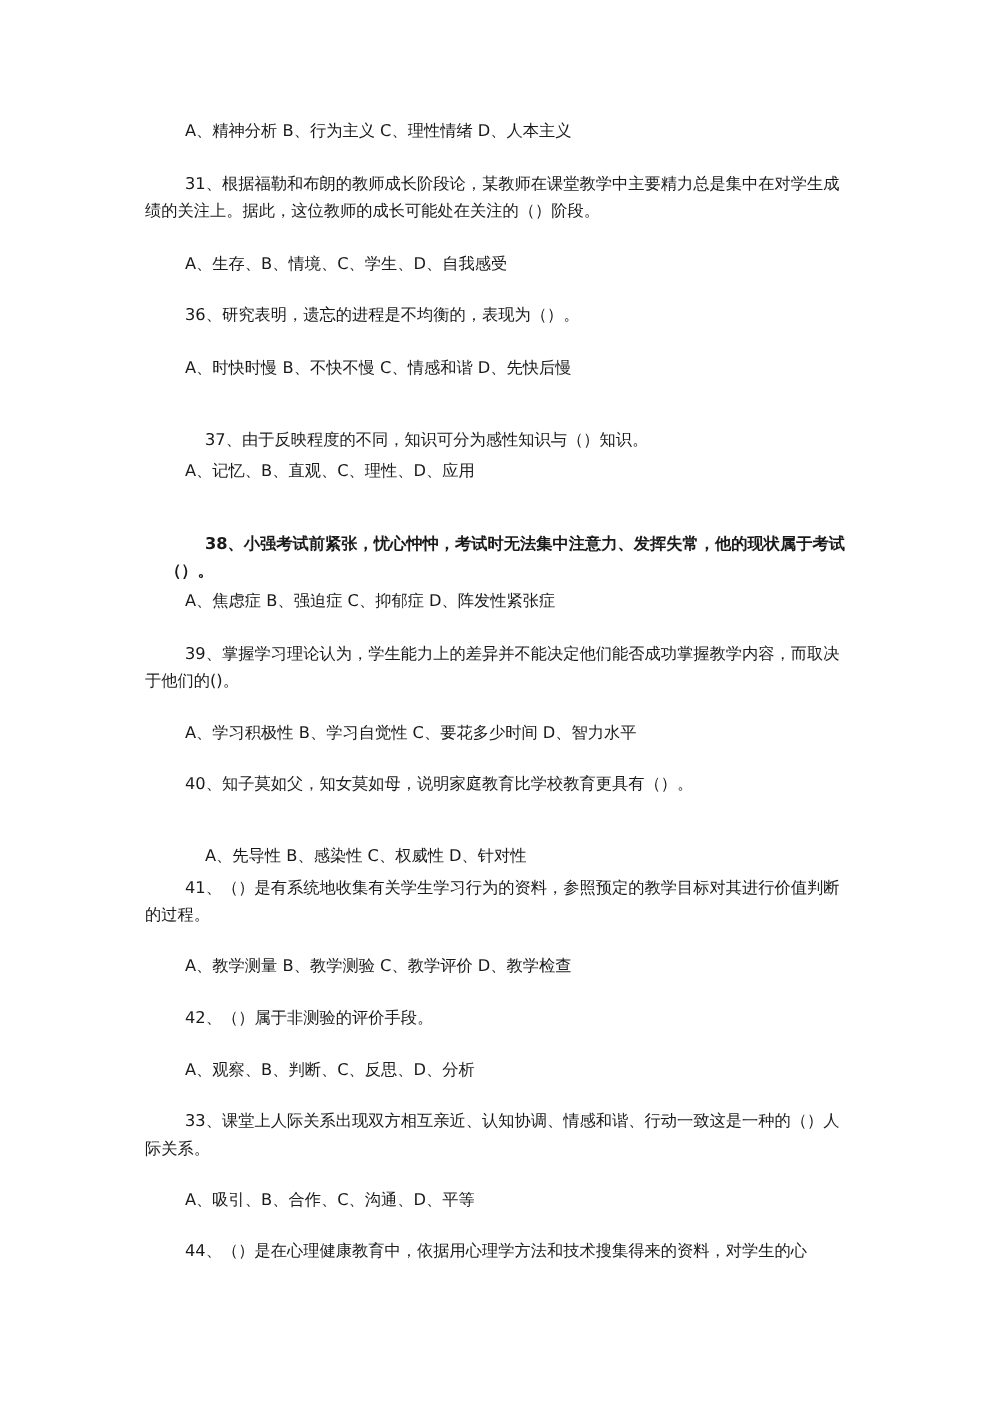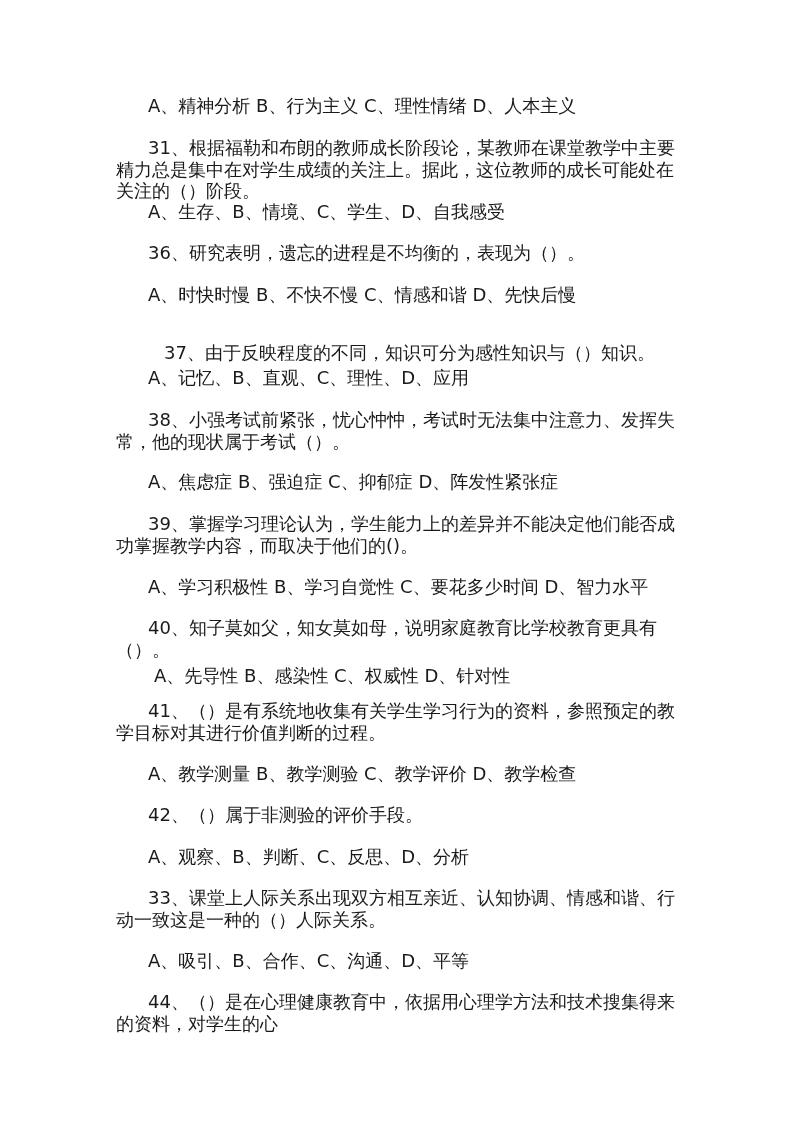"A、精神分析 B、行为主义 C、理性情绪 D、人本主义" .p { font-size: 18px -> 13px }
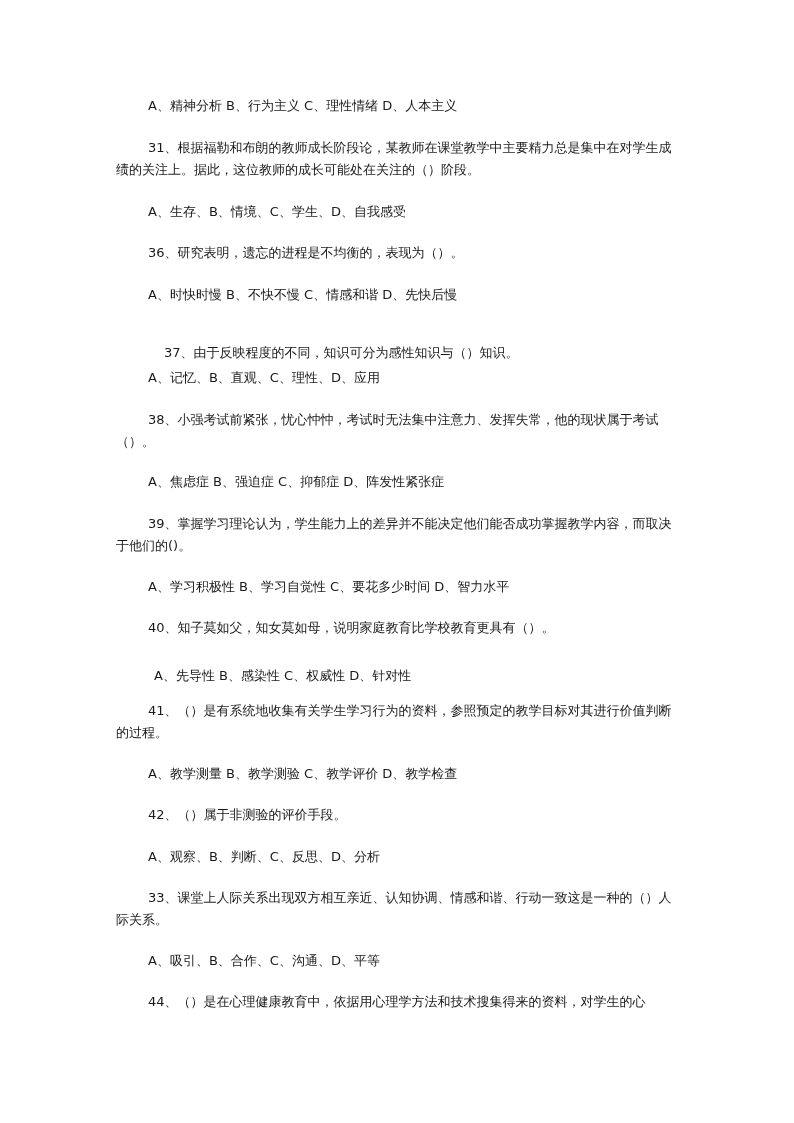"38、小强考试前紧张，忧心忡忡，考试时无法集中注意力、发挥失常，他的现状属于考试" p.p { font-weight: none -> bold; margin: 0 -> 16px }
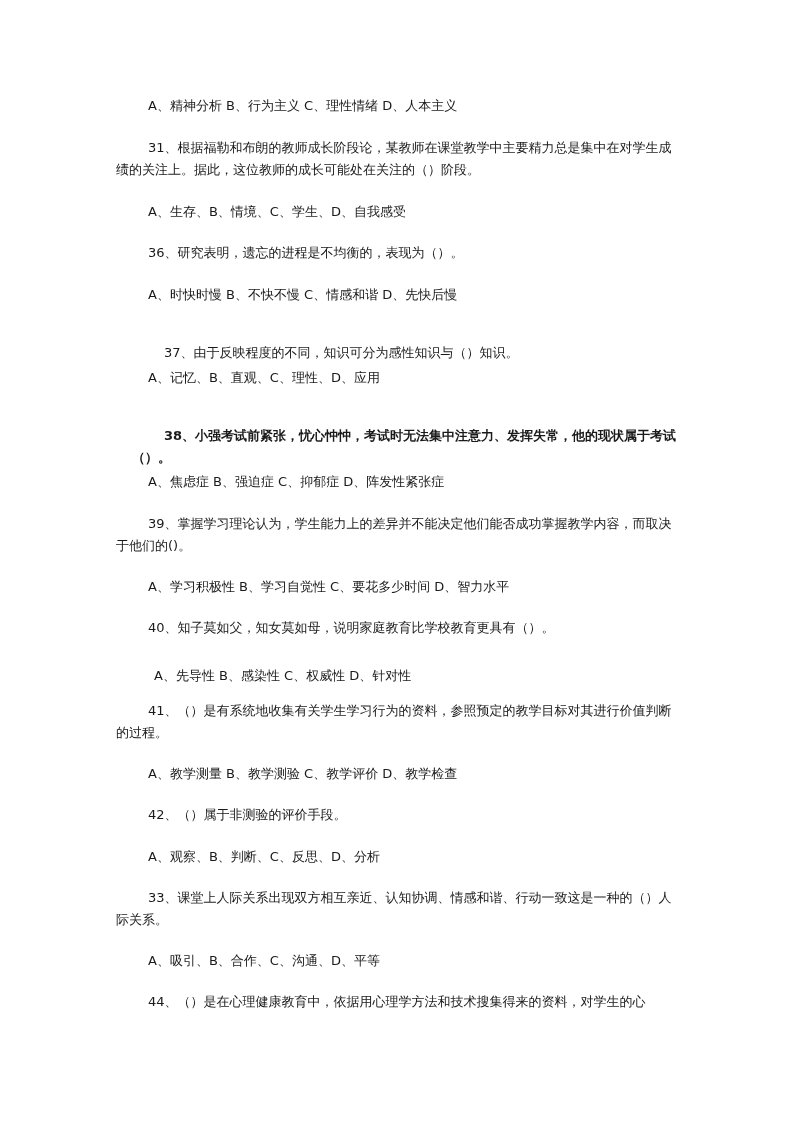"A、先导性 B、感染性 C、权威性 D、针对性" p.p { margin: 6px -> 16px }
